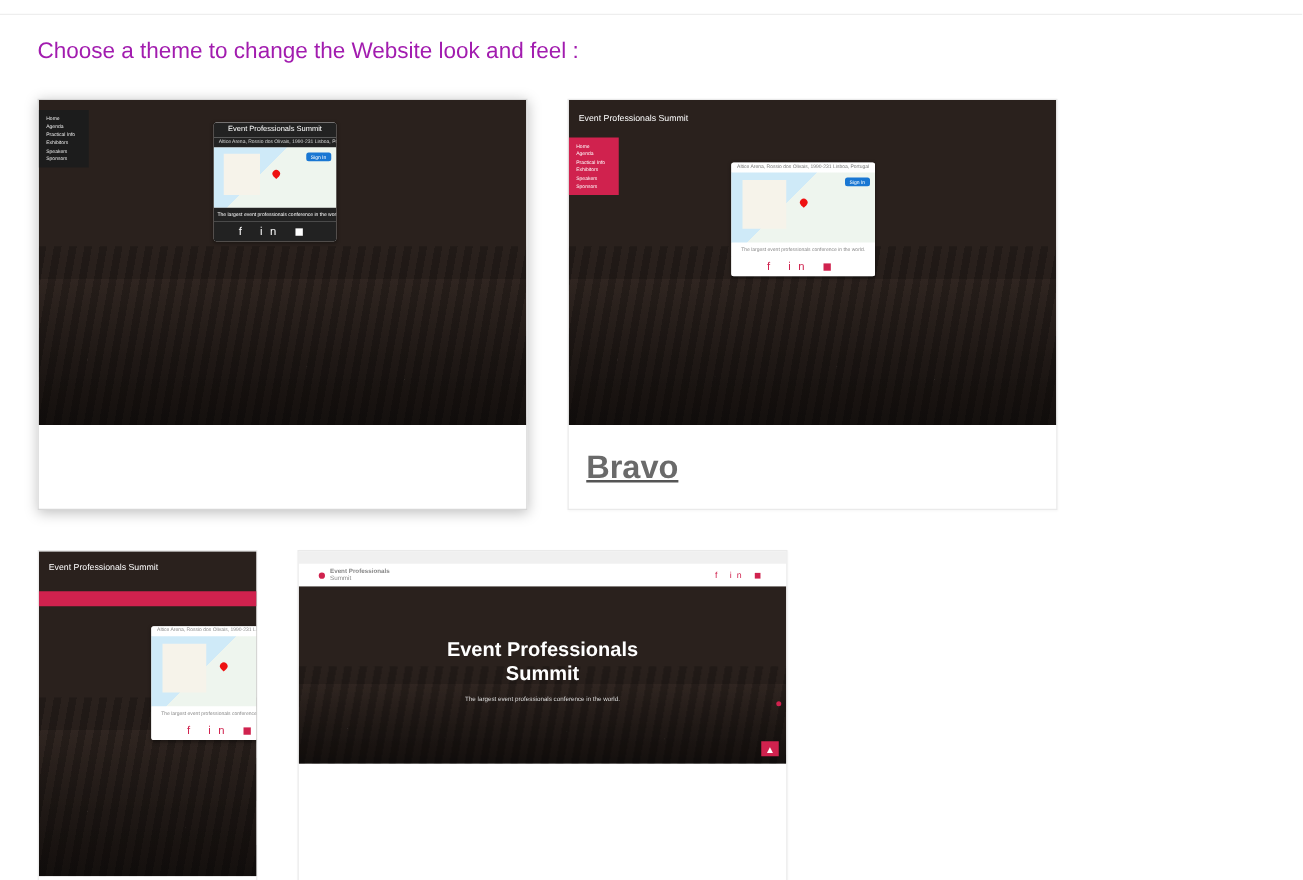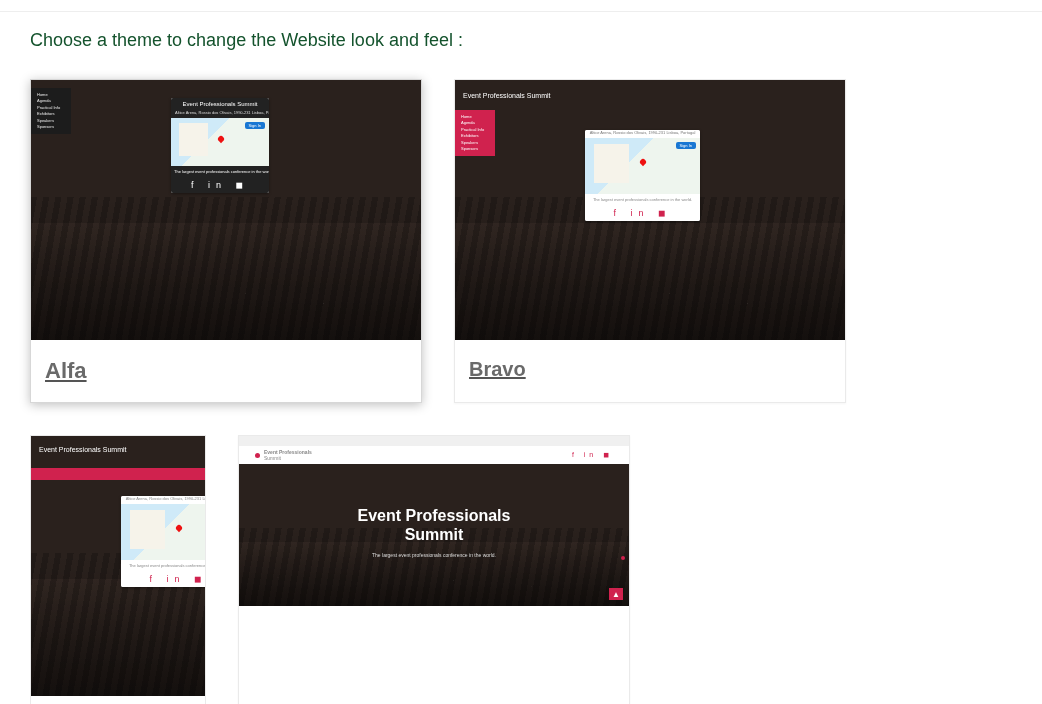"Choose a theme to change" .page-title { color: #14532d -> #a21caf }
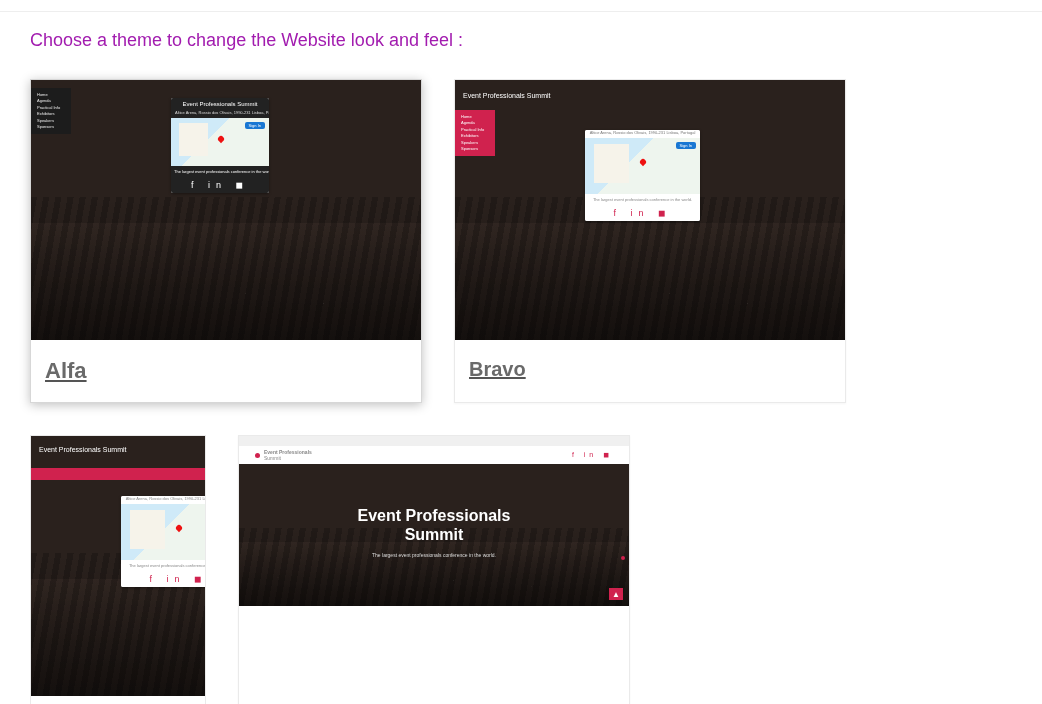"Alfa" div.label { html: <div>Alfa</div> -> none }
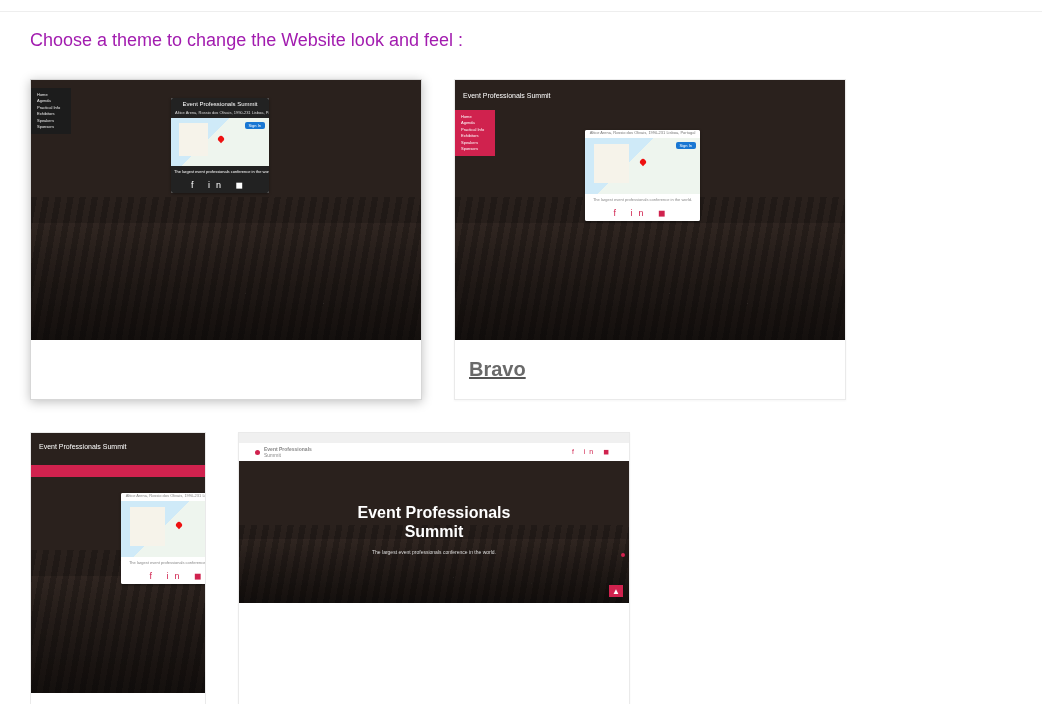"Bravo" .label { font-size: 20px -> 26px }
